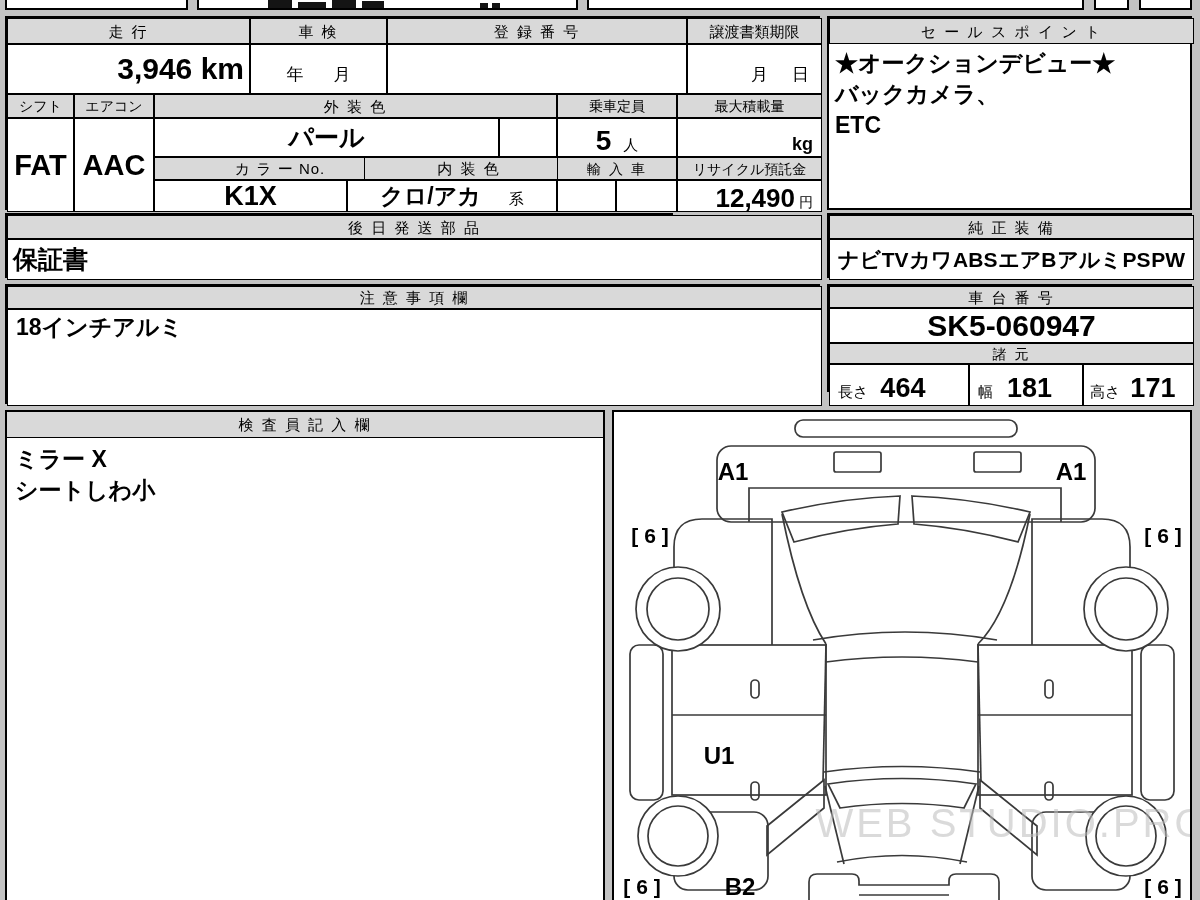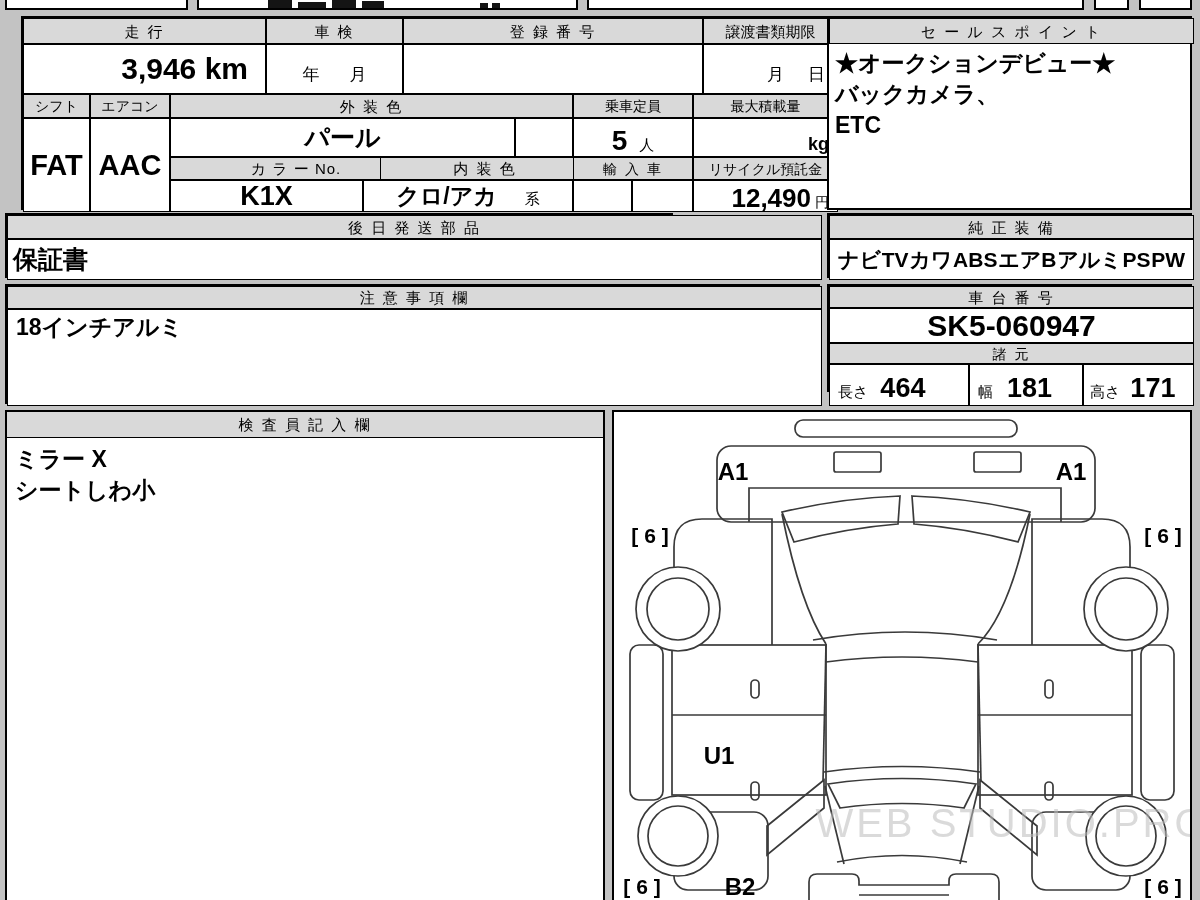"走 行" div.sec { left: 21px -> 5px }
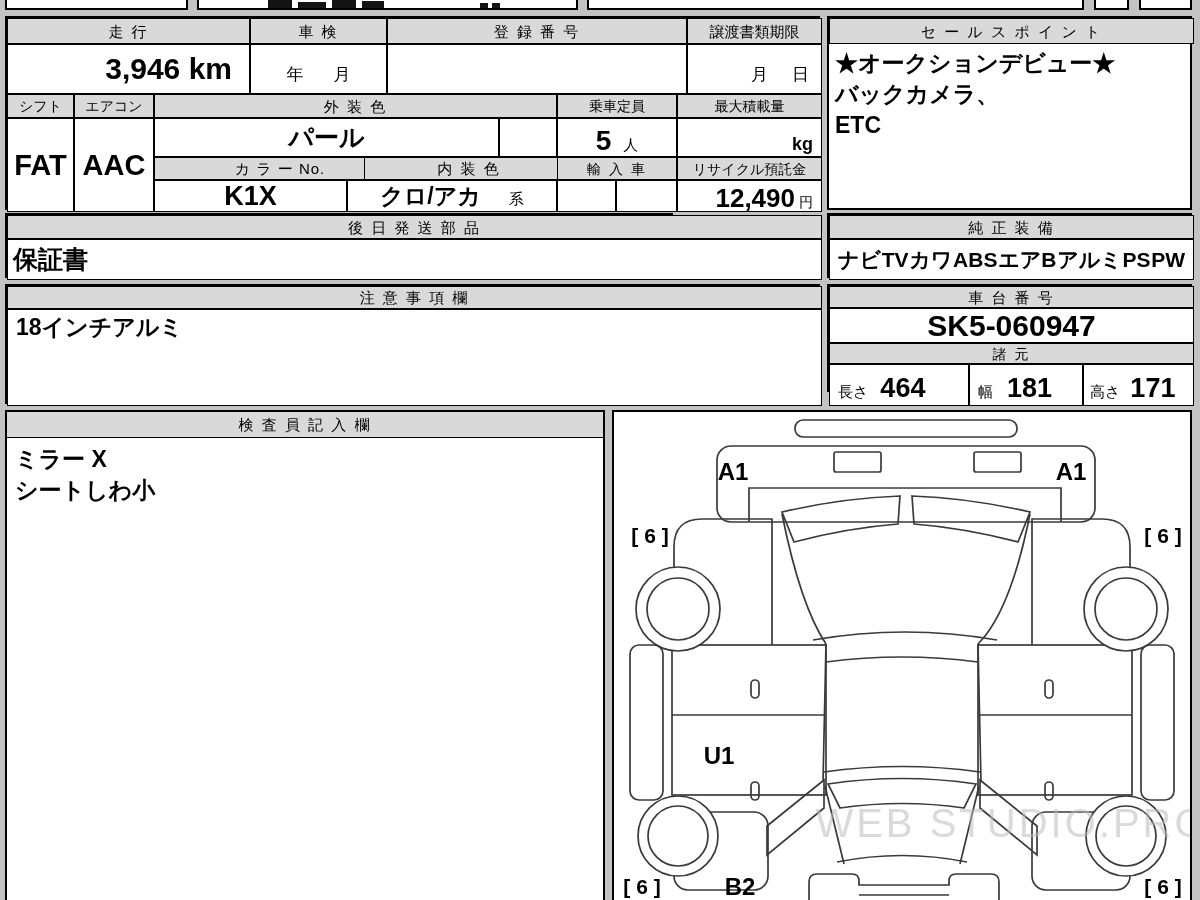"3,946 km" div.cell { padding-right: 17px -> 5px }
